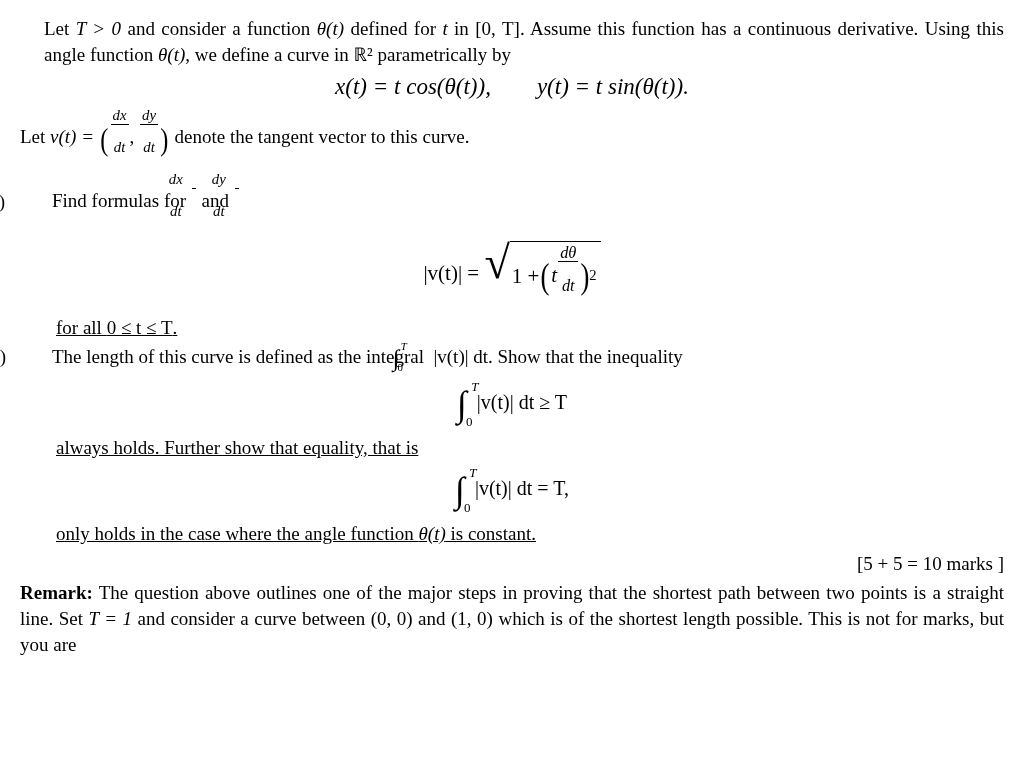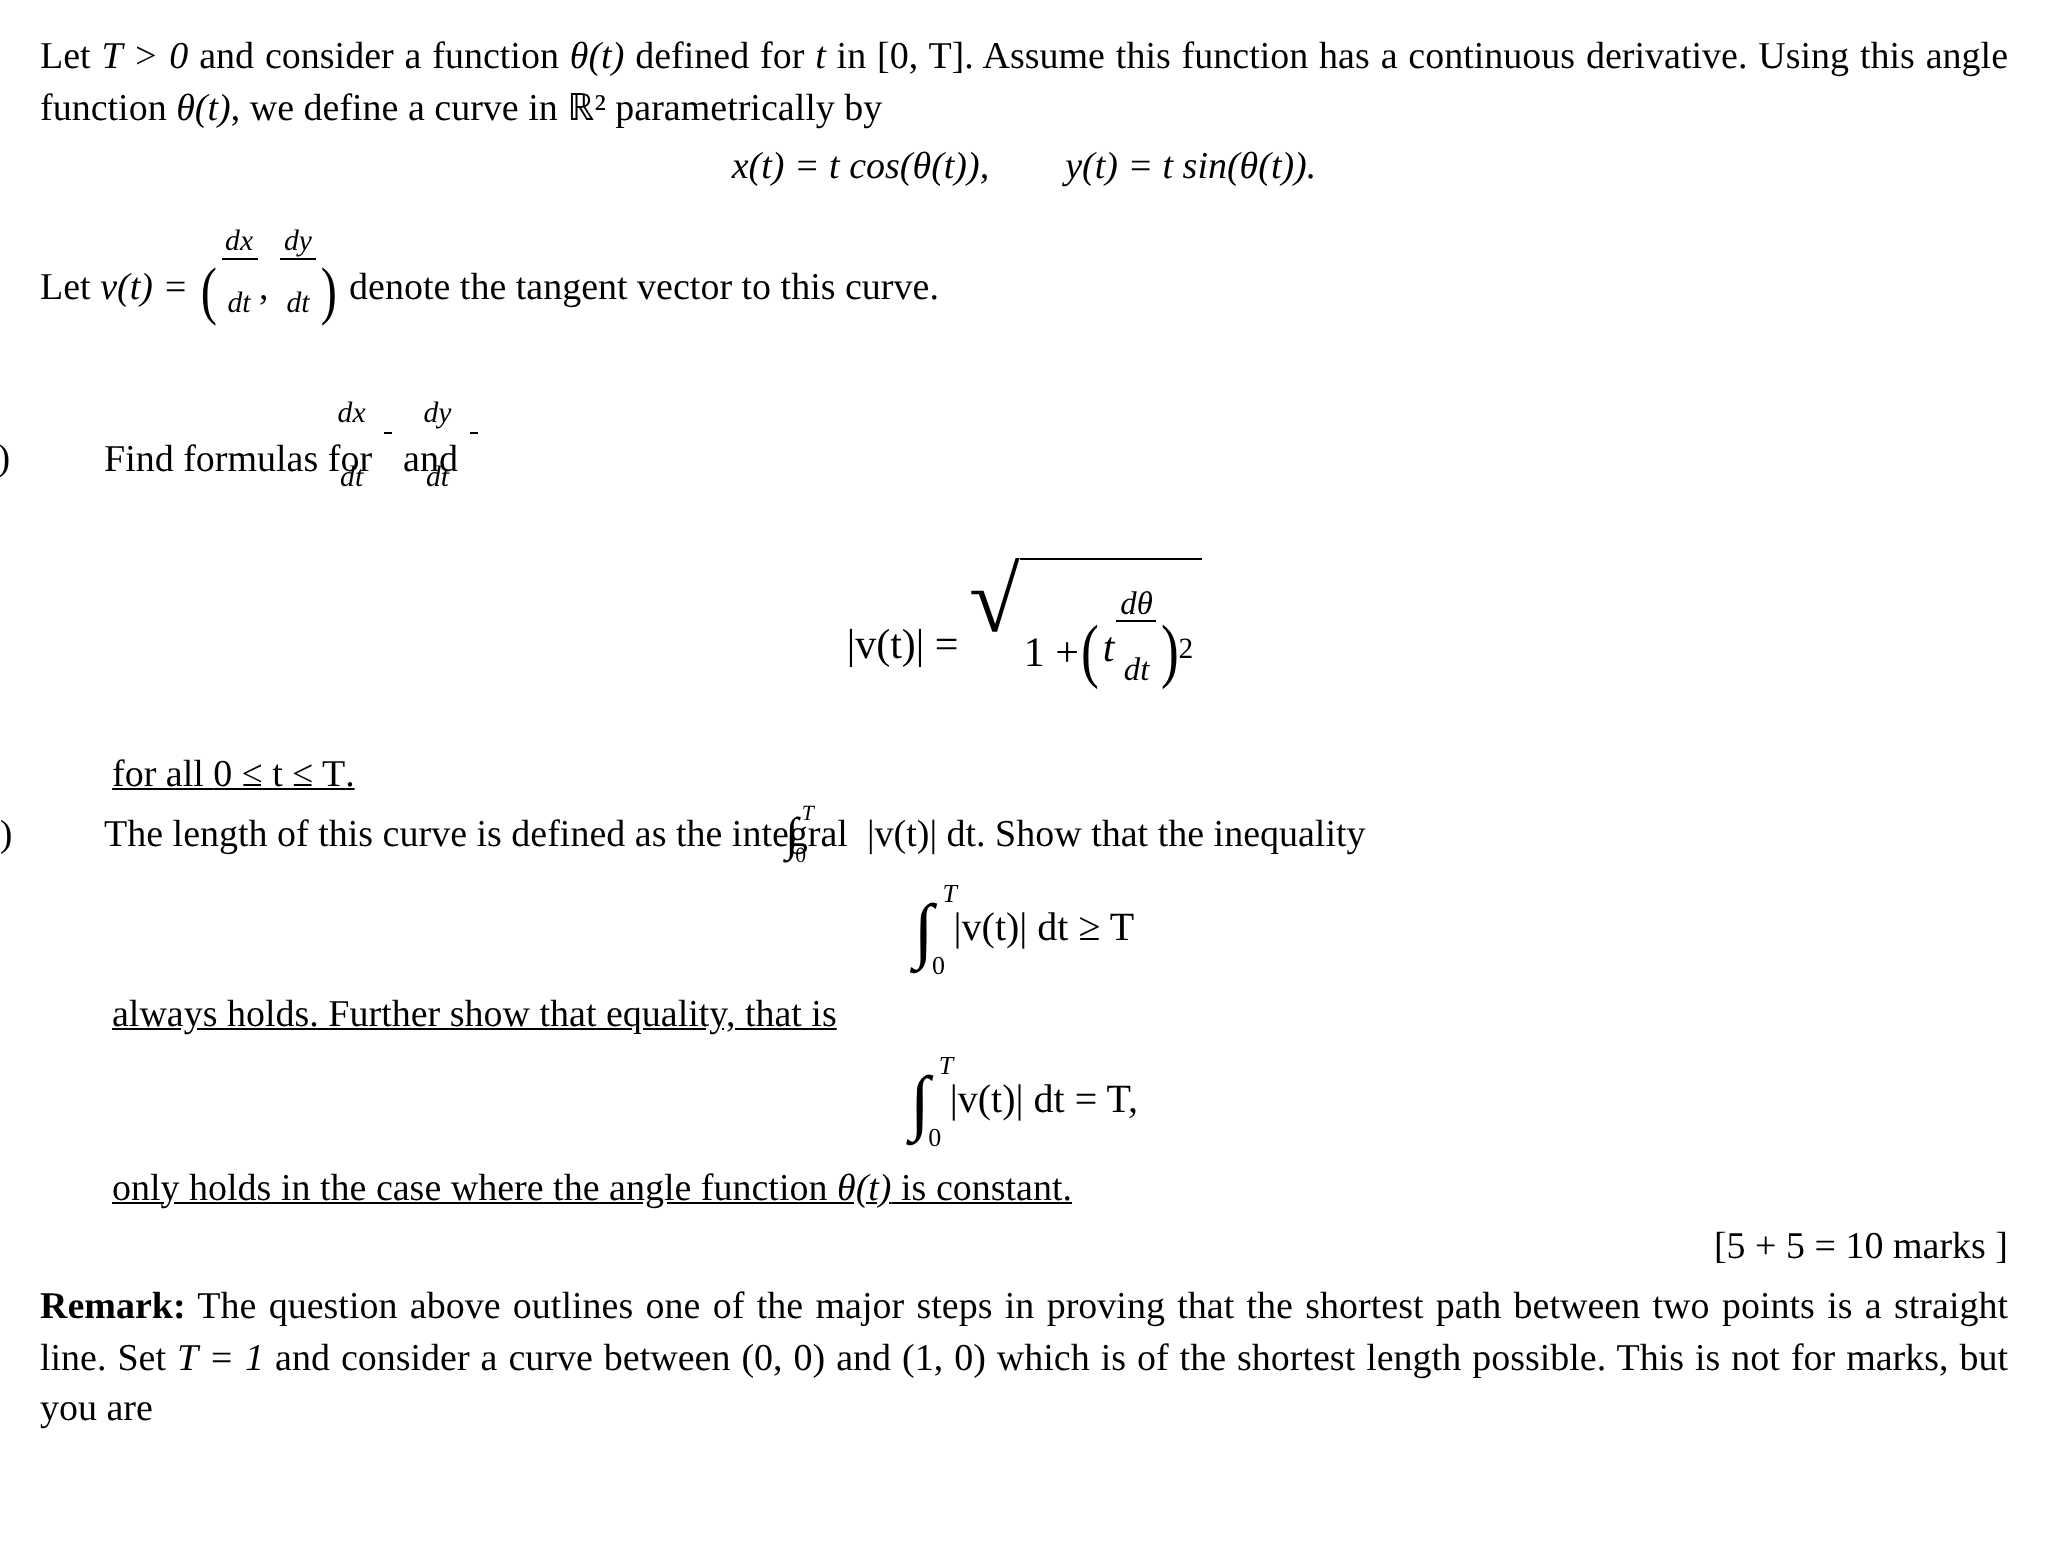"Let T > 0 and" .intro { margin-left: none -> 24px }
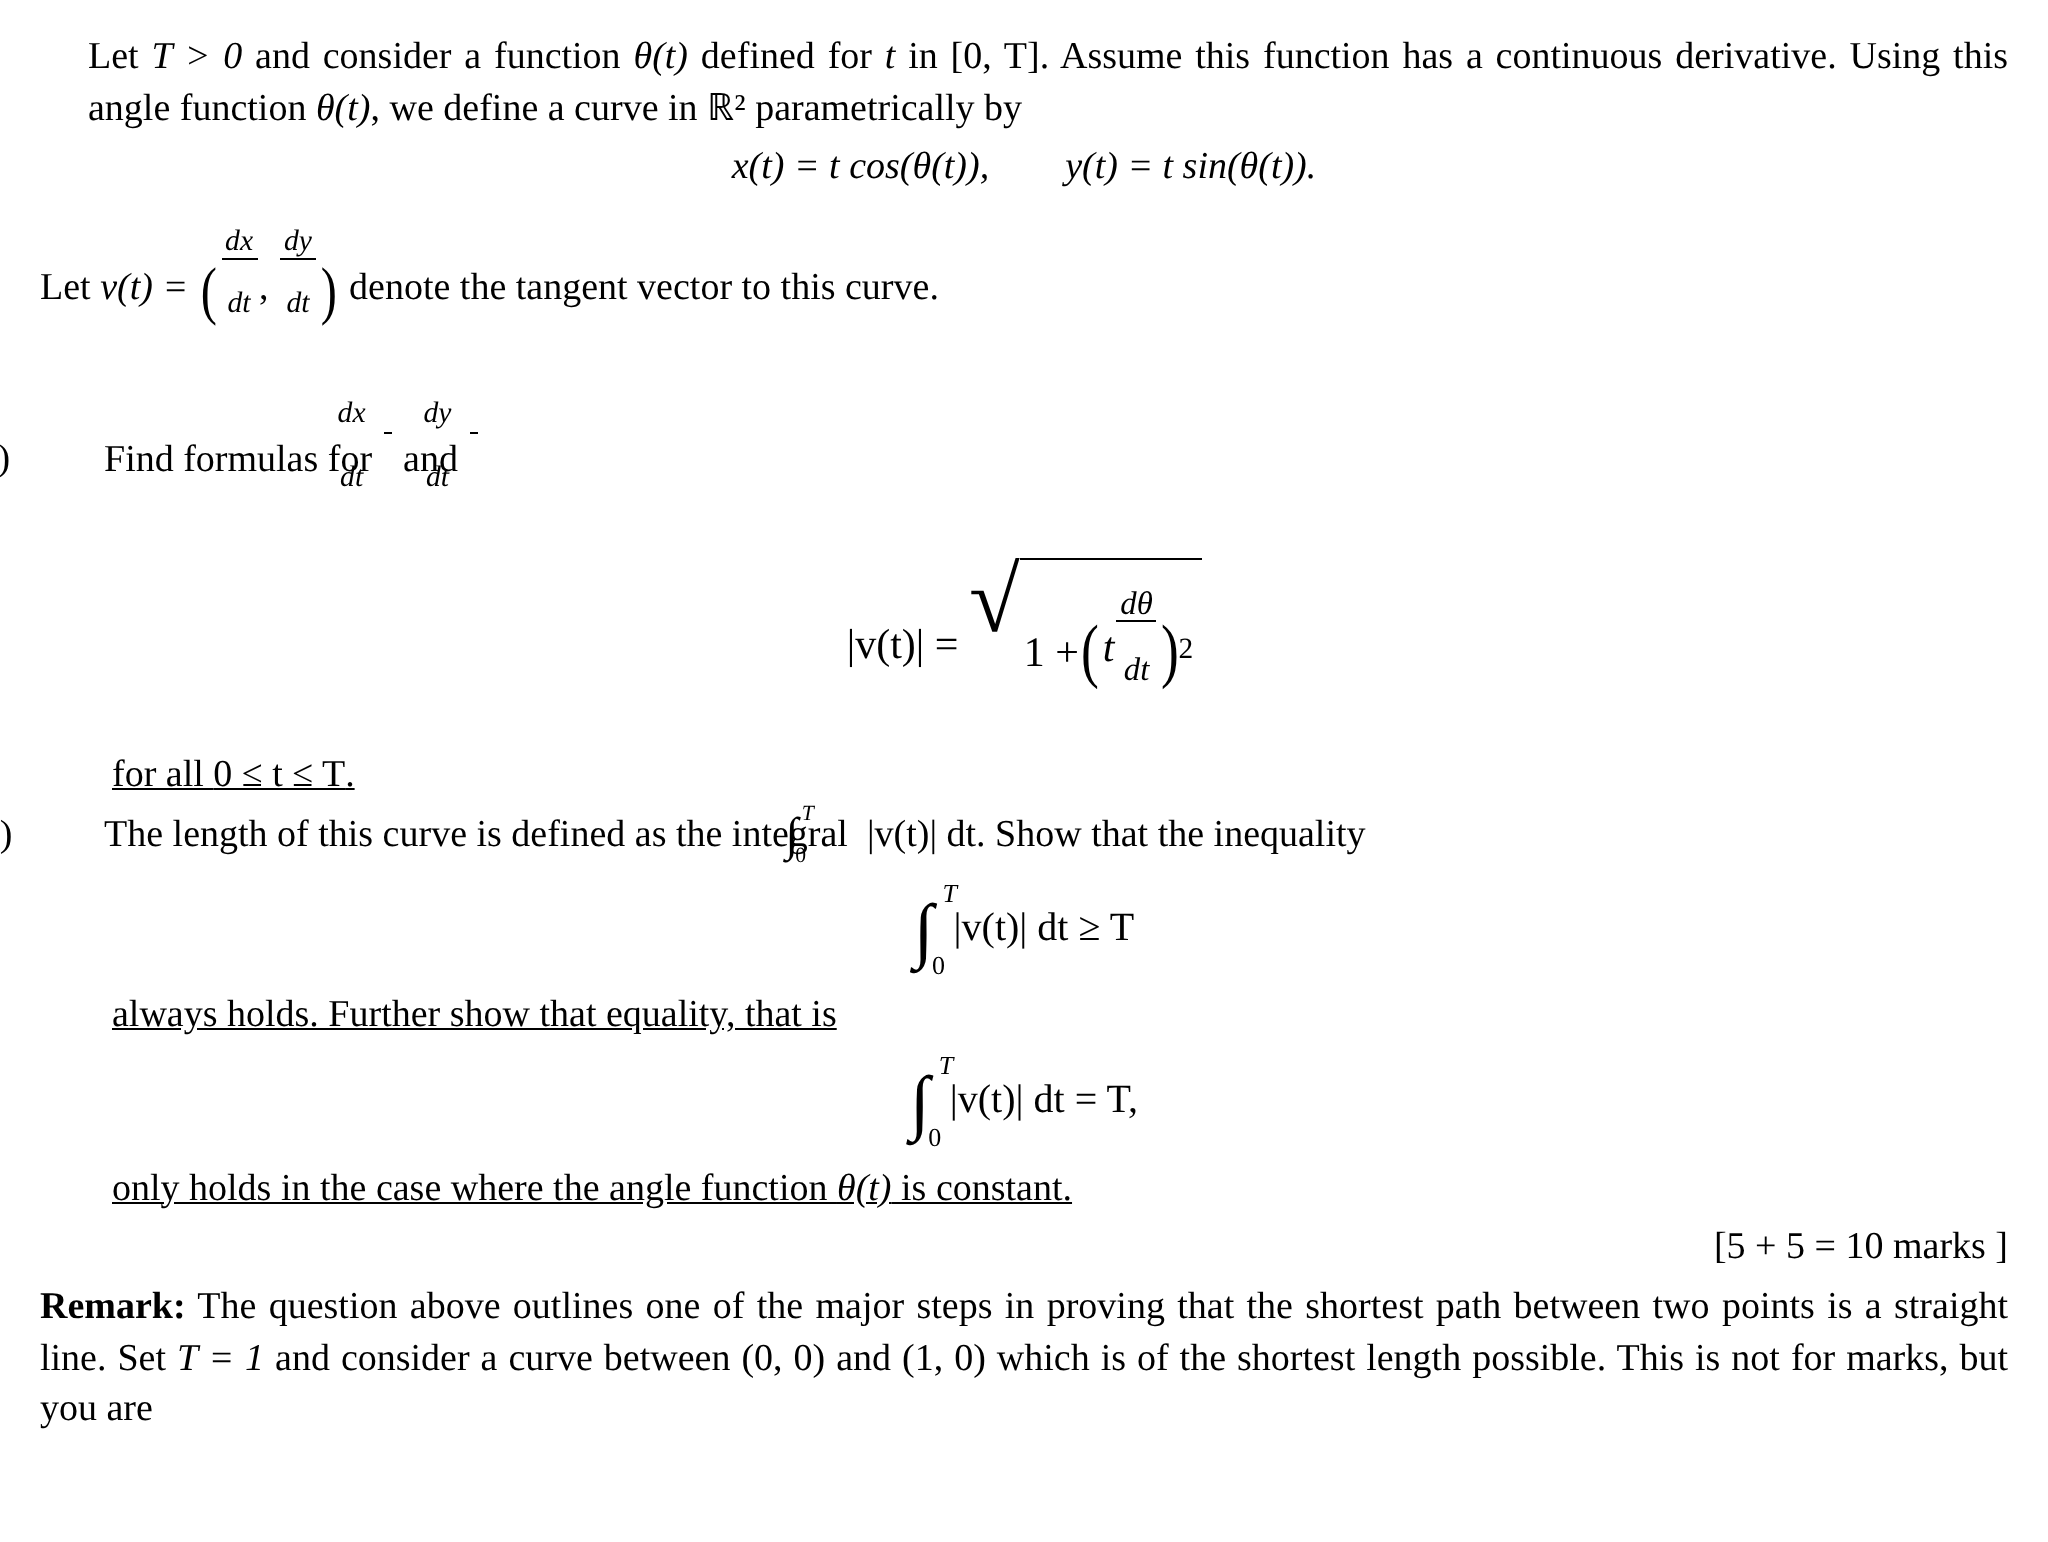"x(t) = t cos(θ(t)), y(t)" .display-math { font-size: 19px -> 23px }
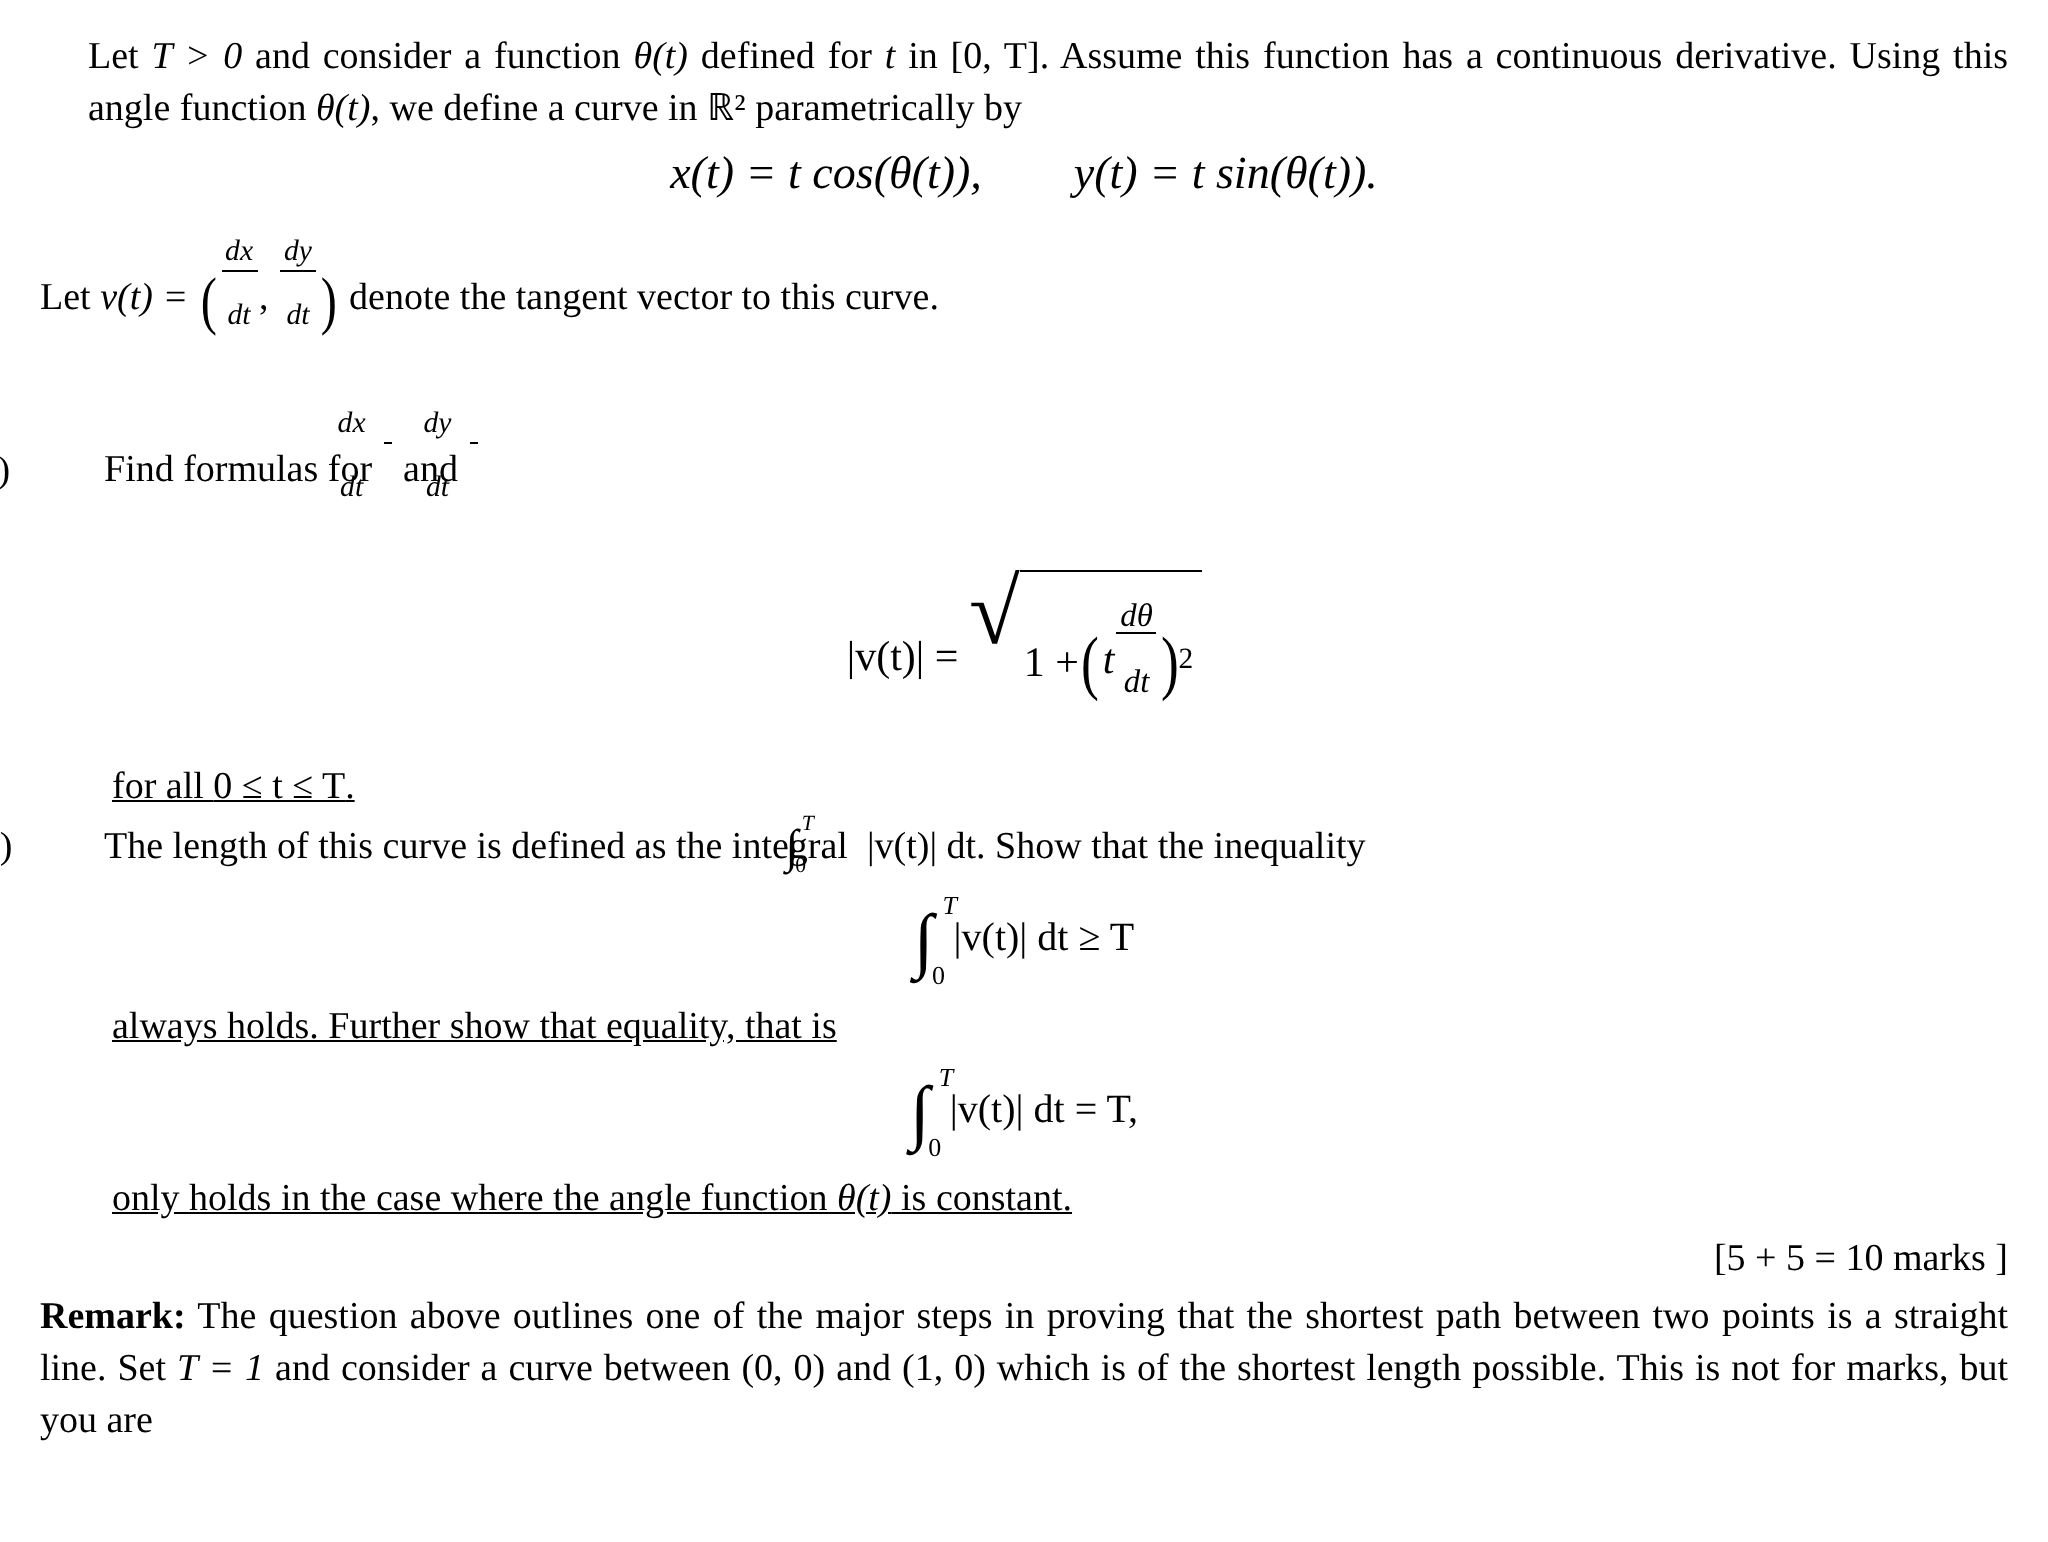"dx" .frac { margin: 11px 1px -> 0 1px }
